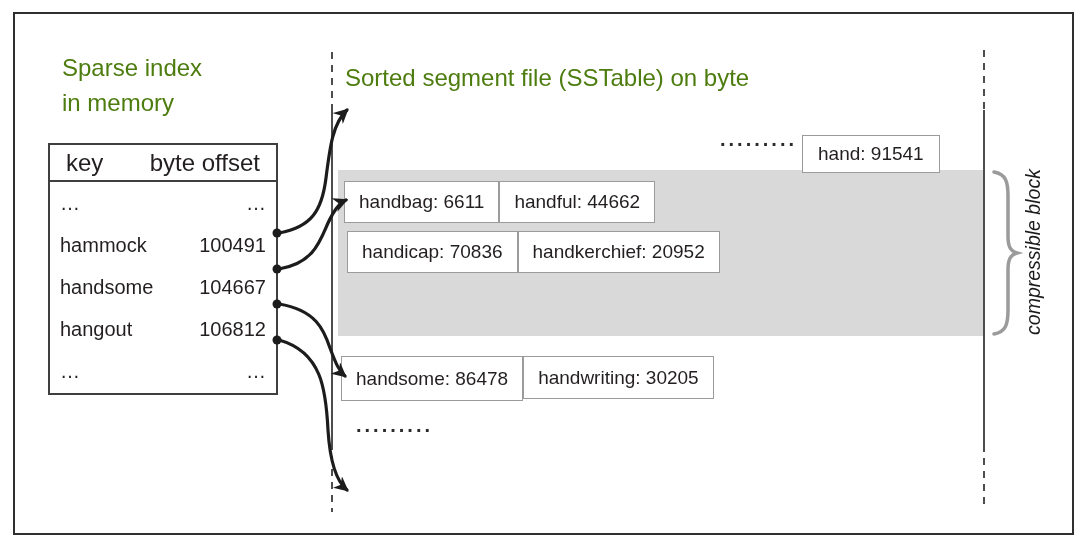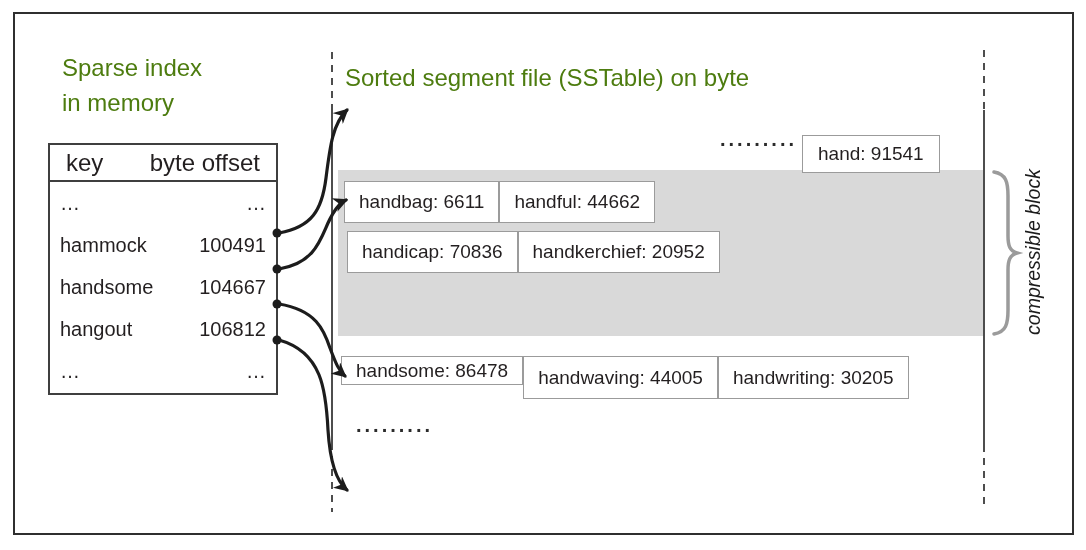"handsome: 86478" div.cell { height: 29px -> 45px }
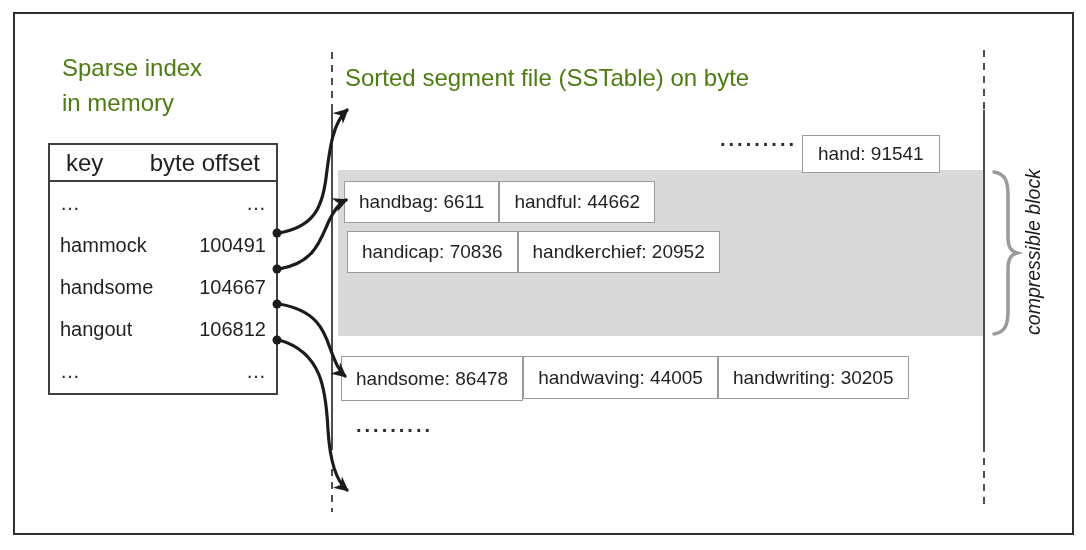"handwaving: 44005" div.cell { html: <div>handwaving: 44005</div> -> none }
